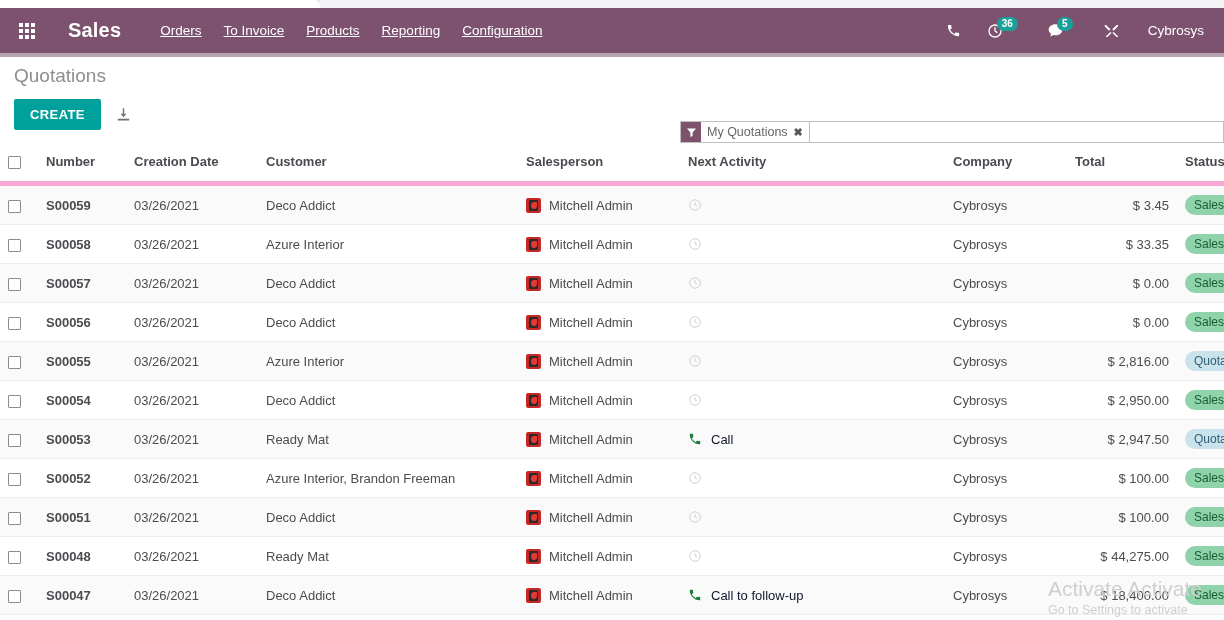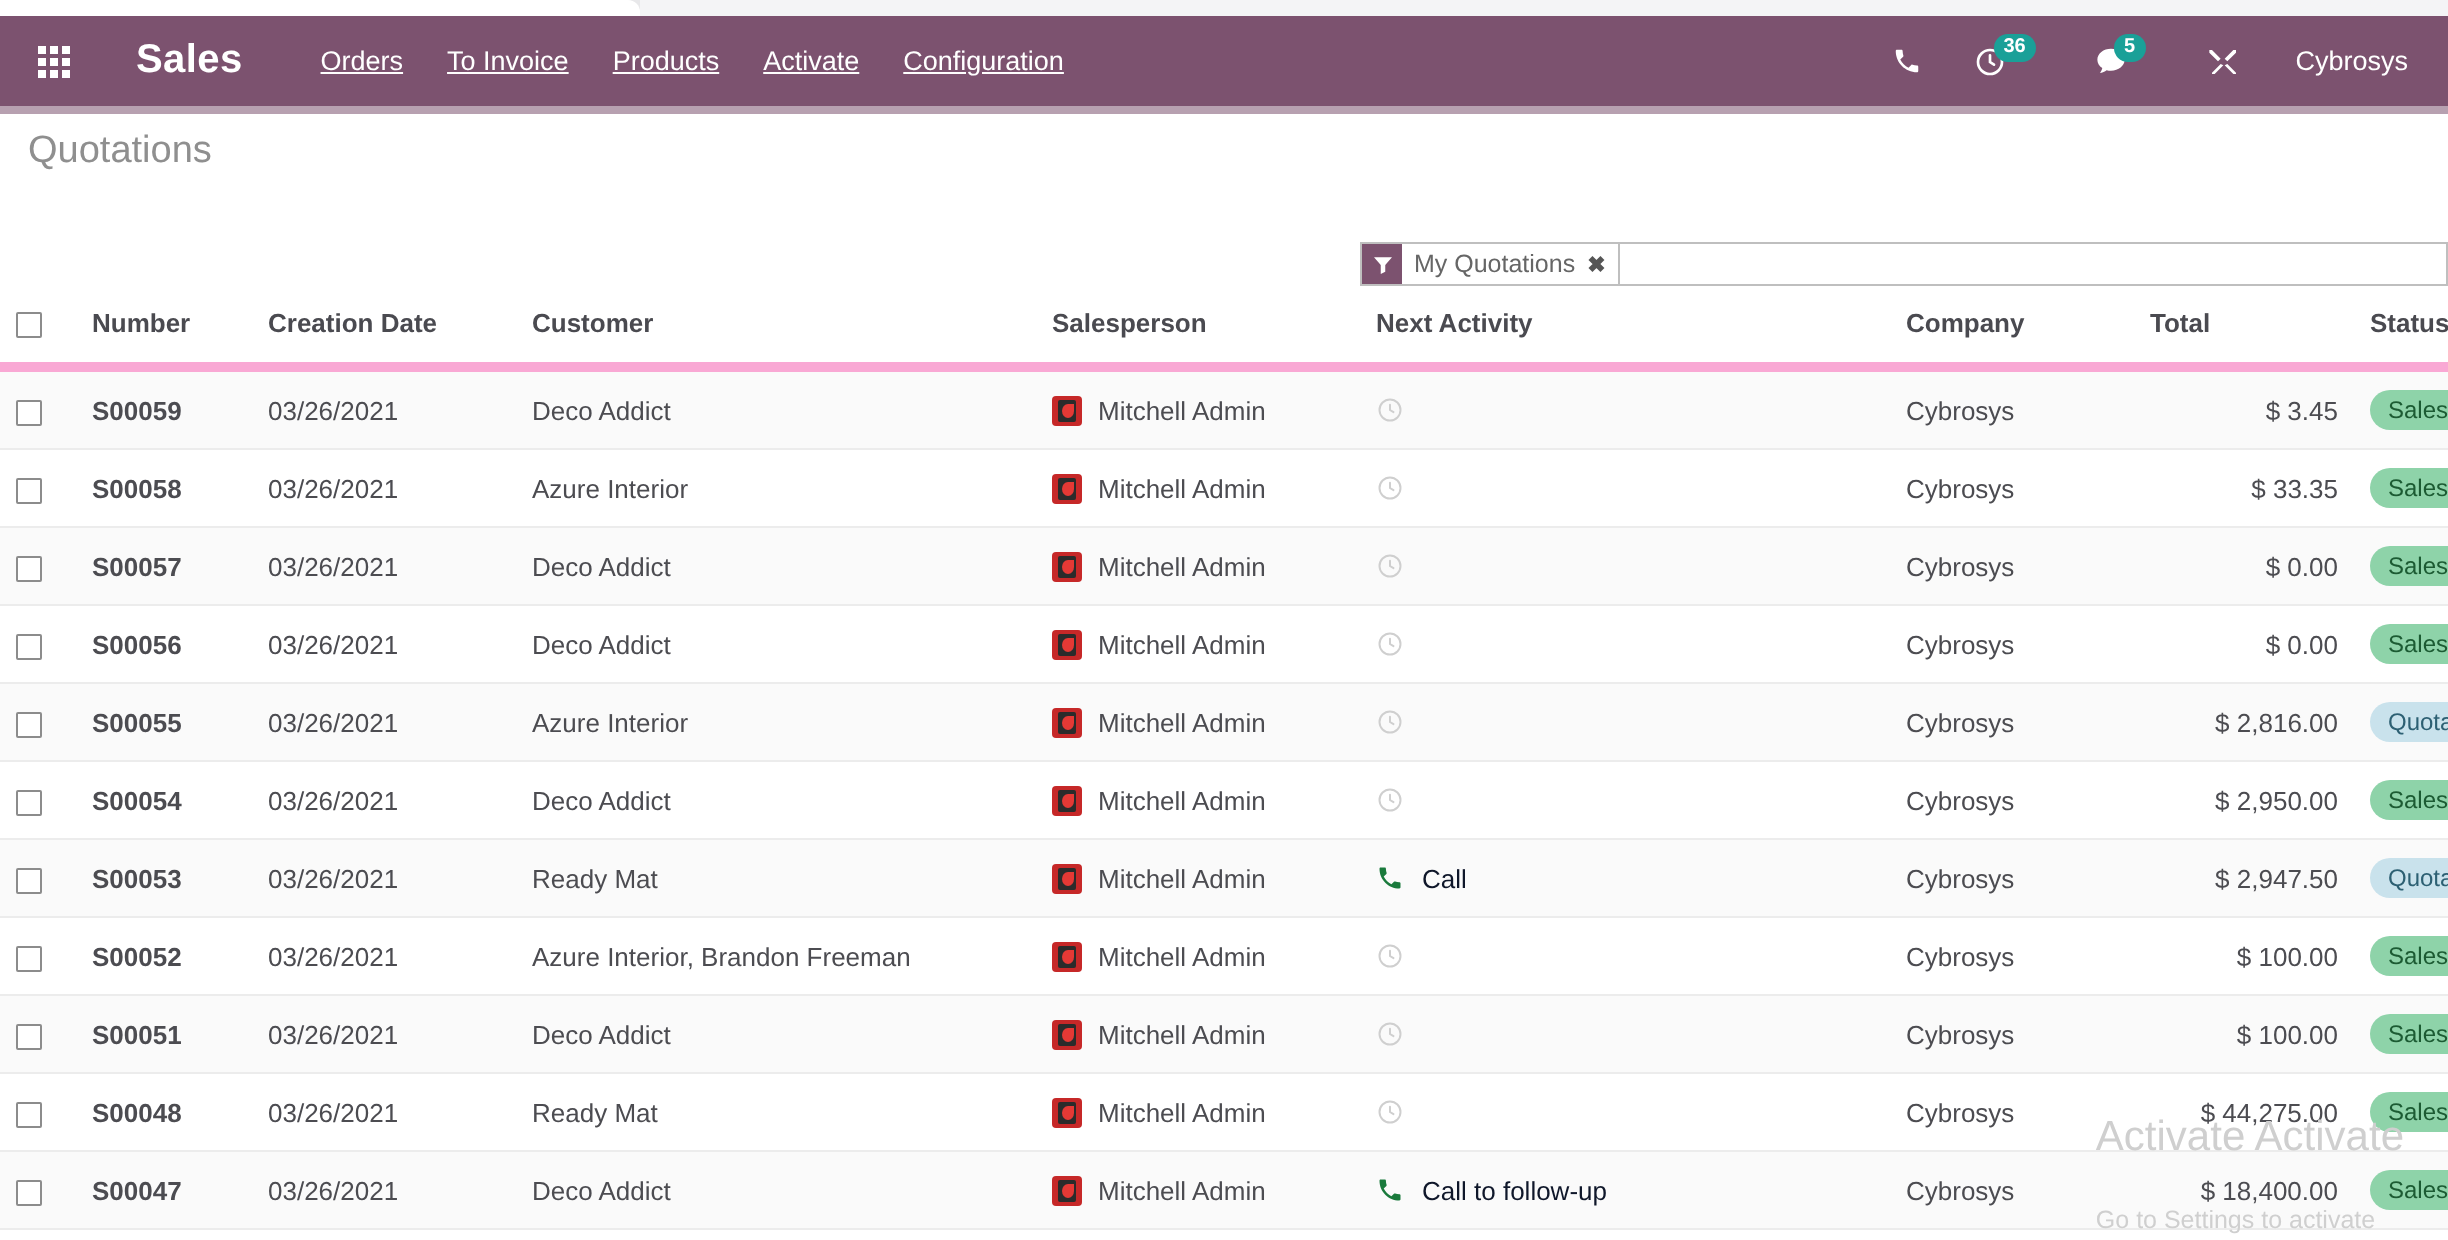"Activate" div.nav-item { text: Activate -> Reporting }
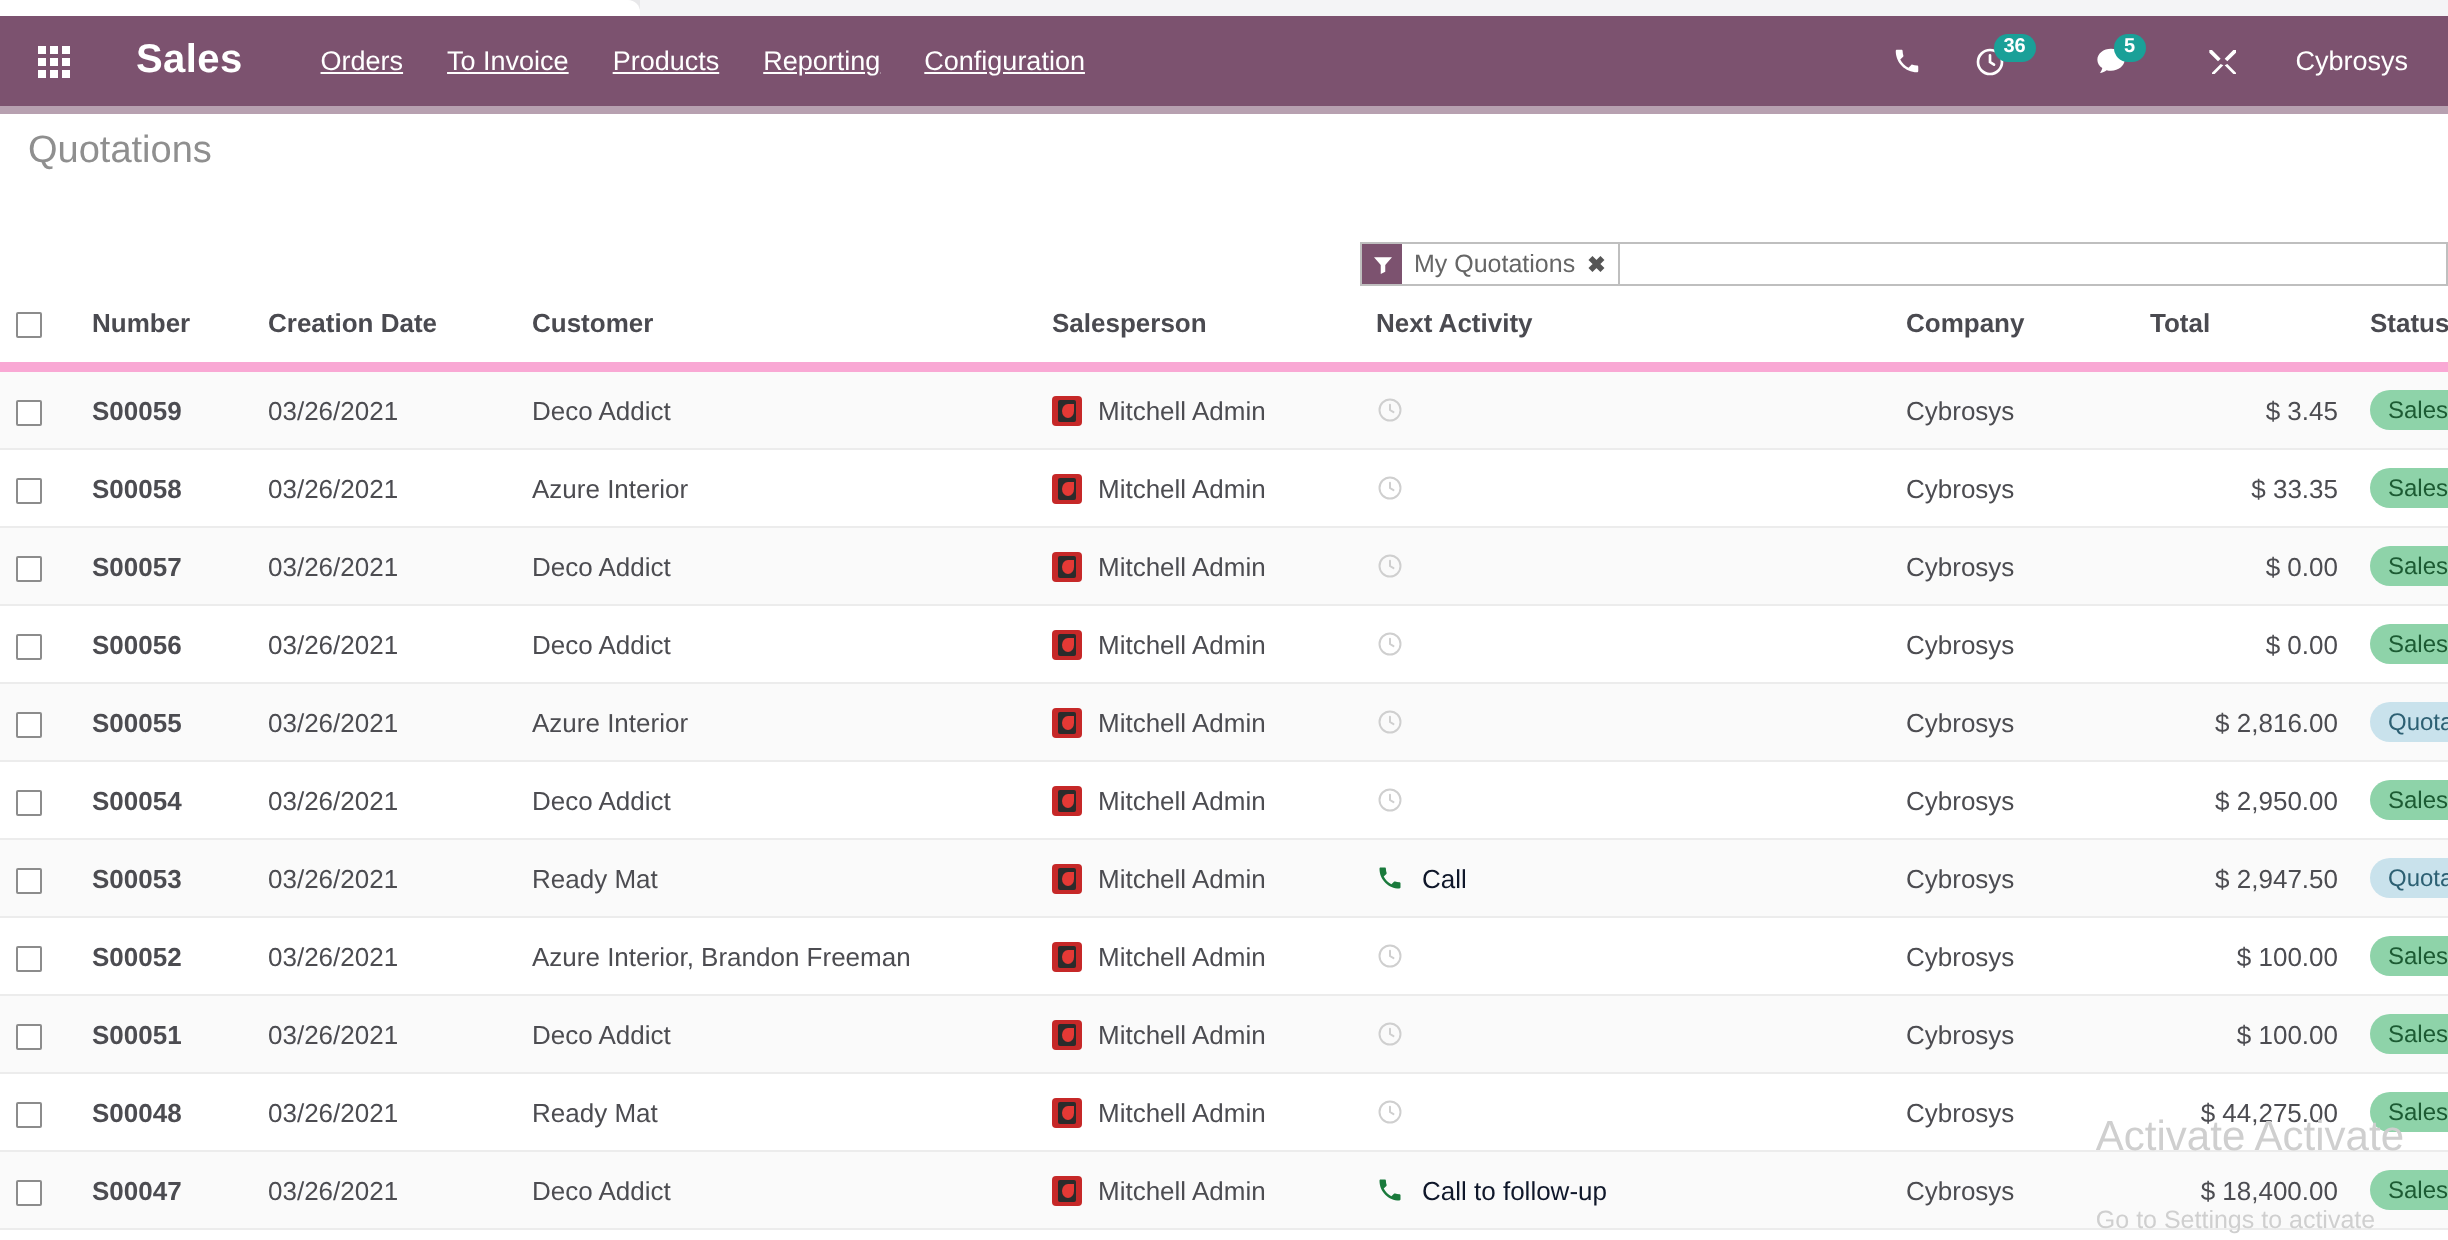"CREATE" div.cp-buttons { html: none -> <div> <button>CREATE</button> <span> <svg> <path></path> <rect></rect> </svg> </span> </div> }
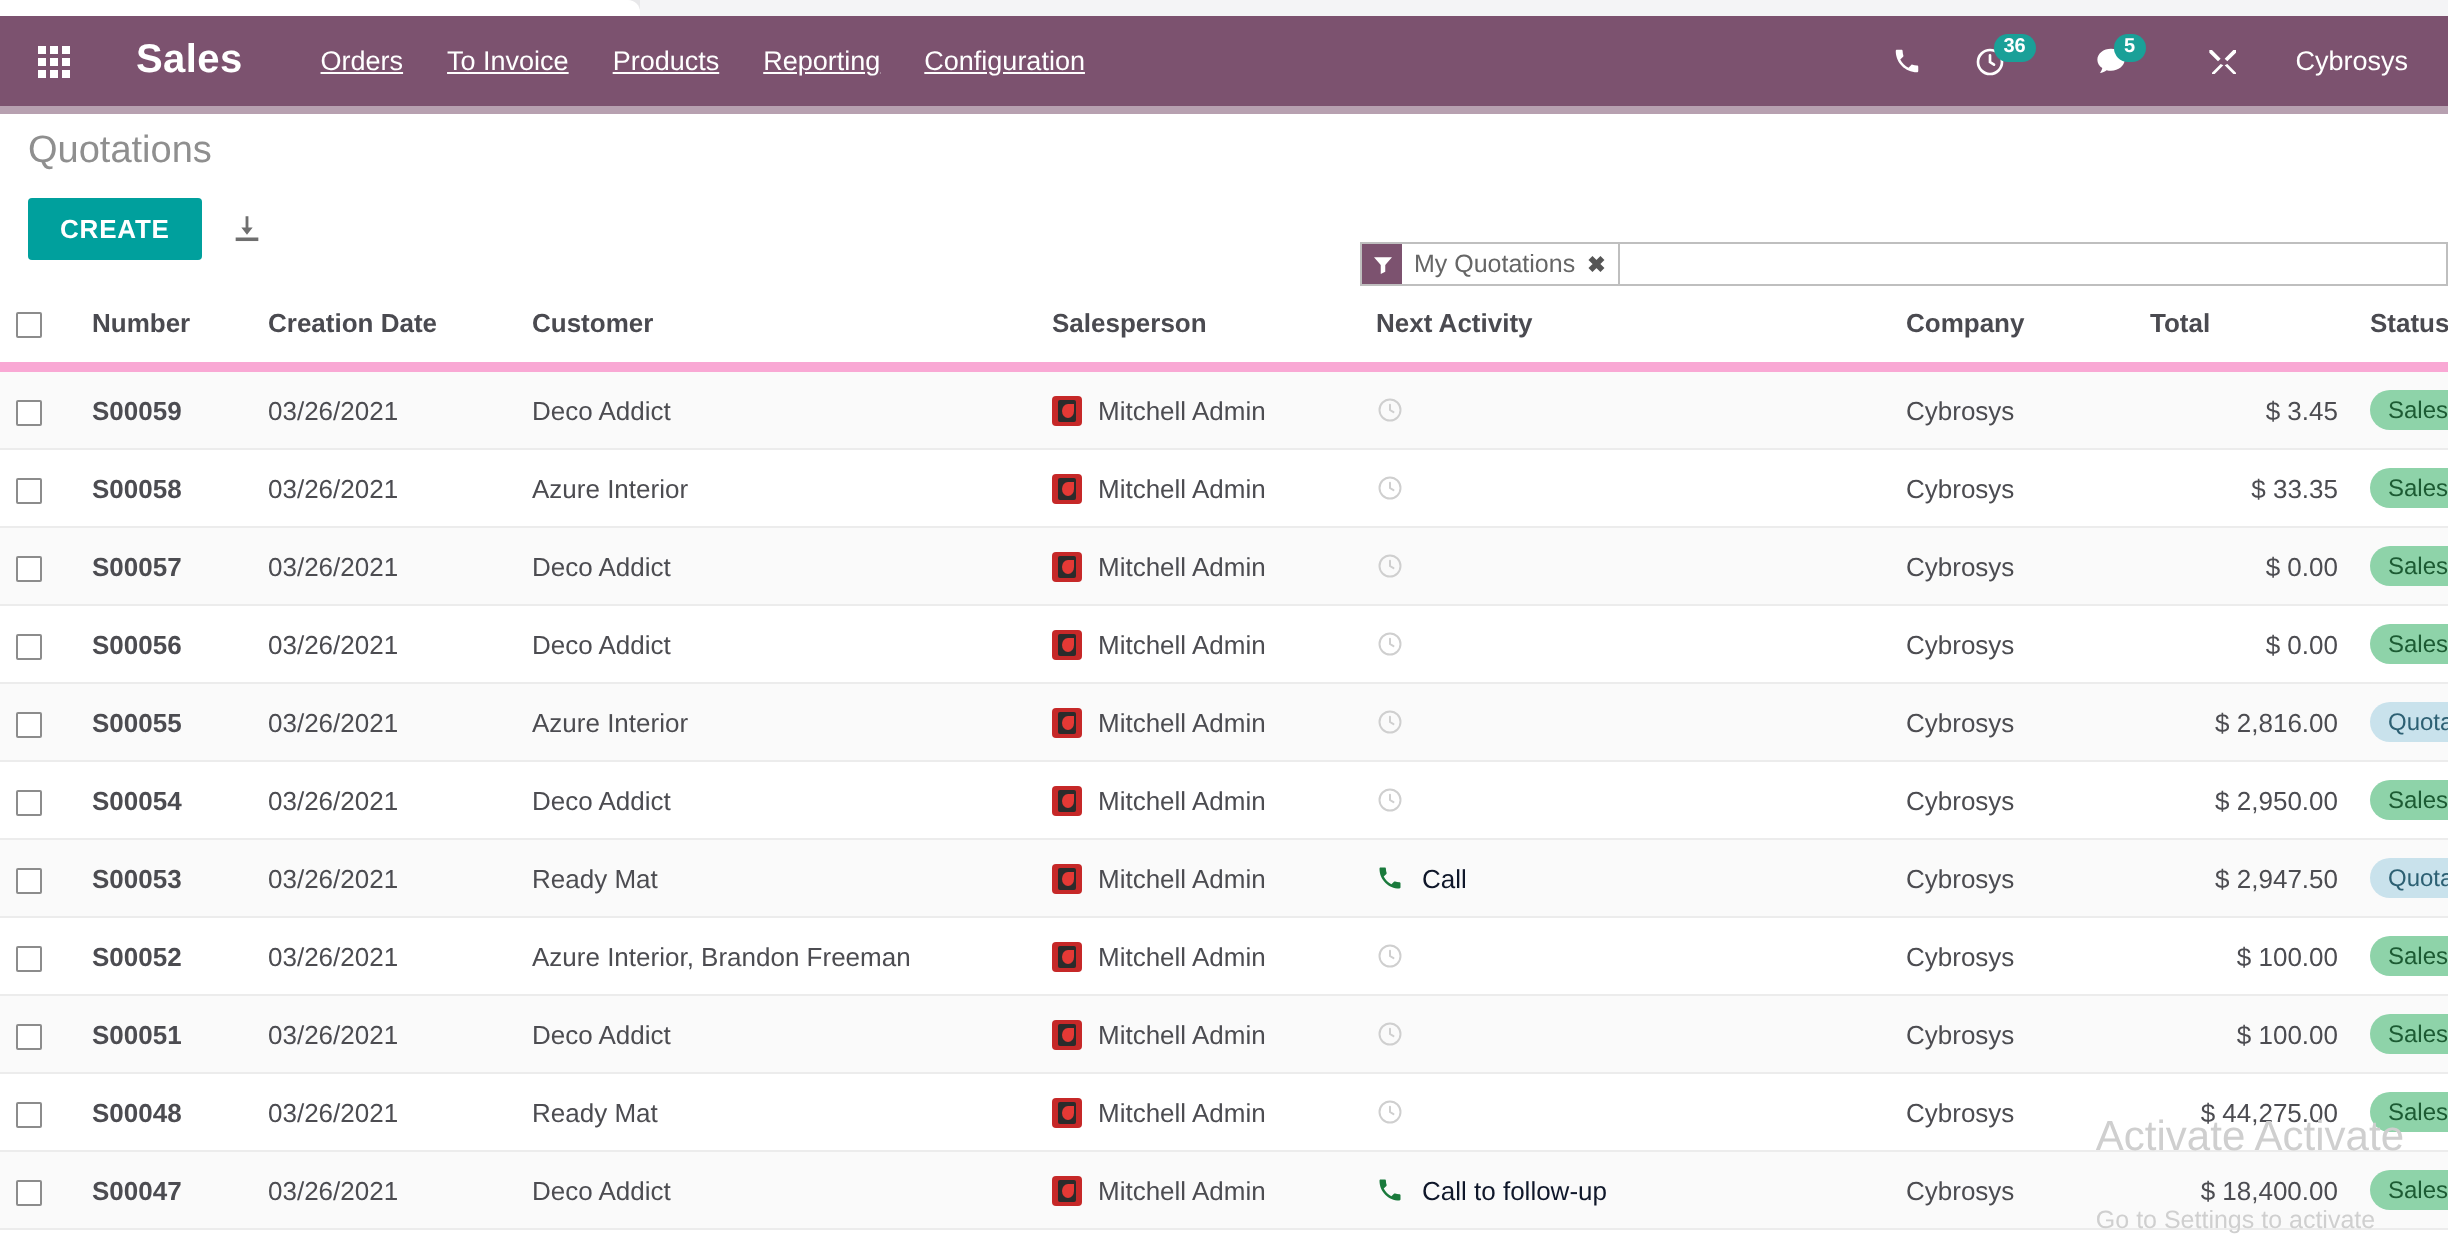"Go to Settings to activate" .wm-l2 { margin-top: 20px -> none }
